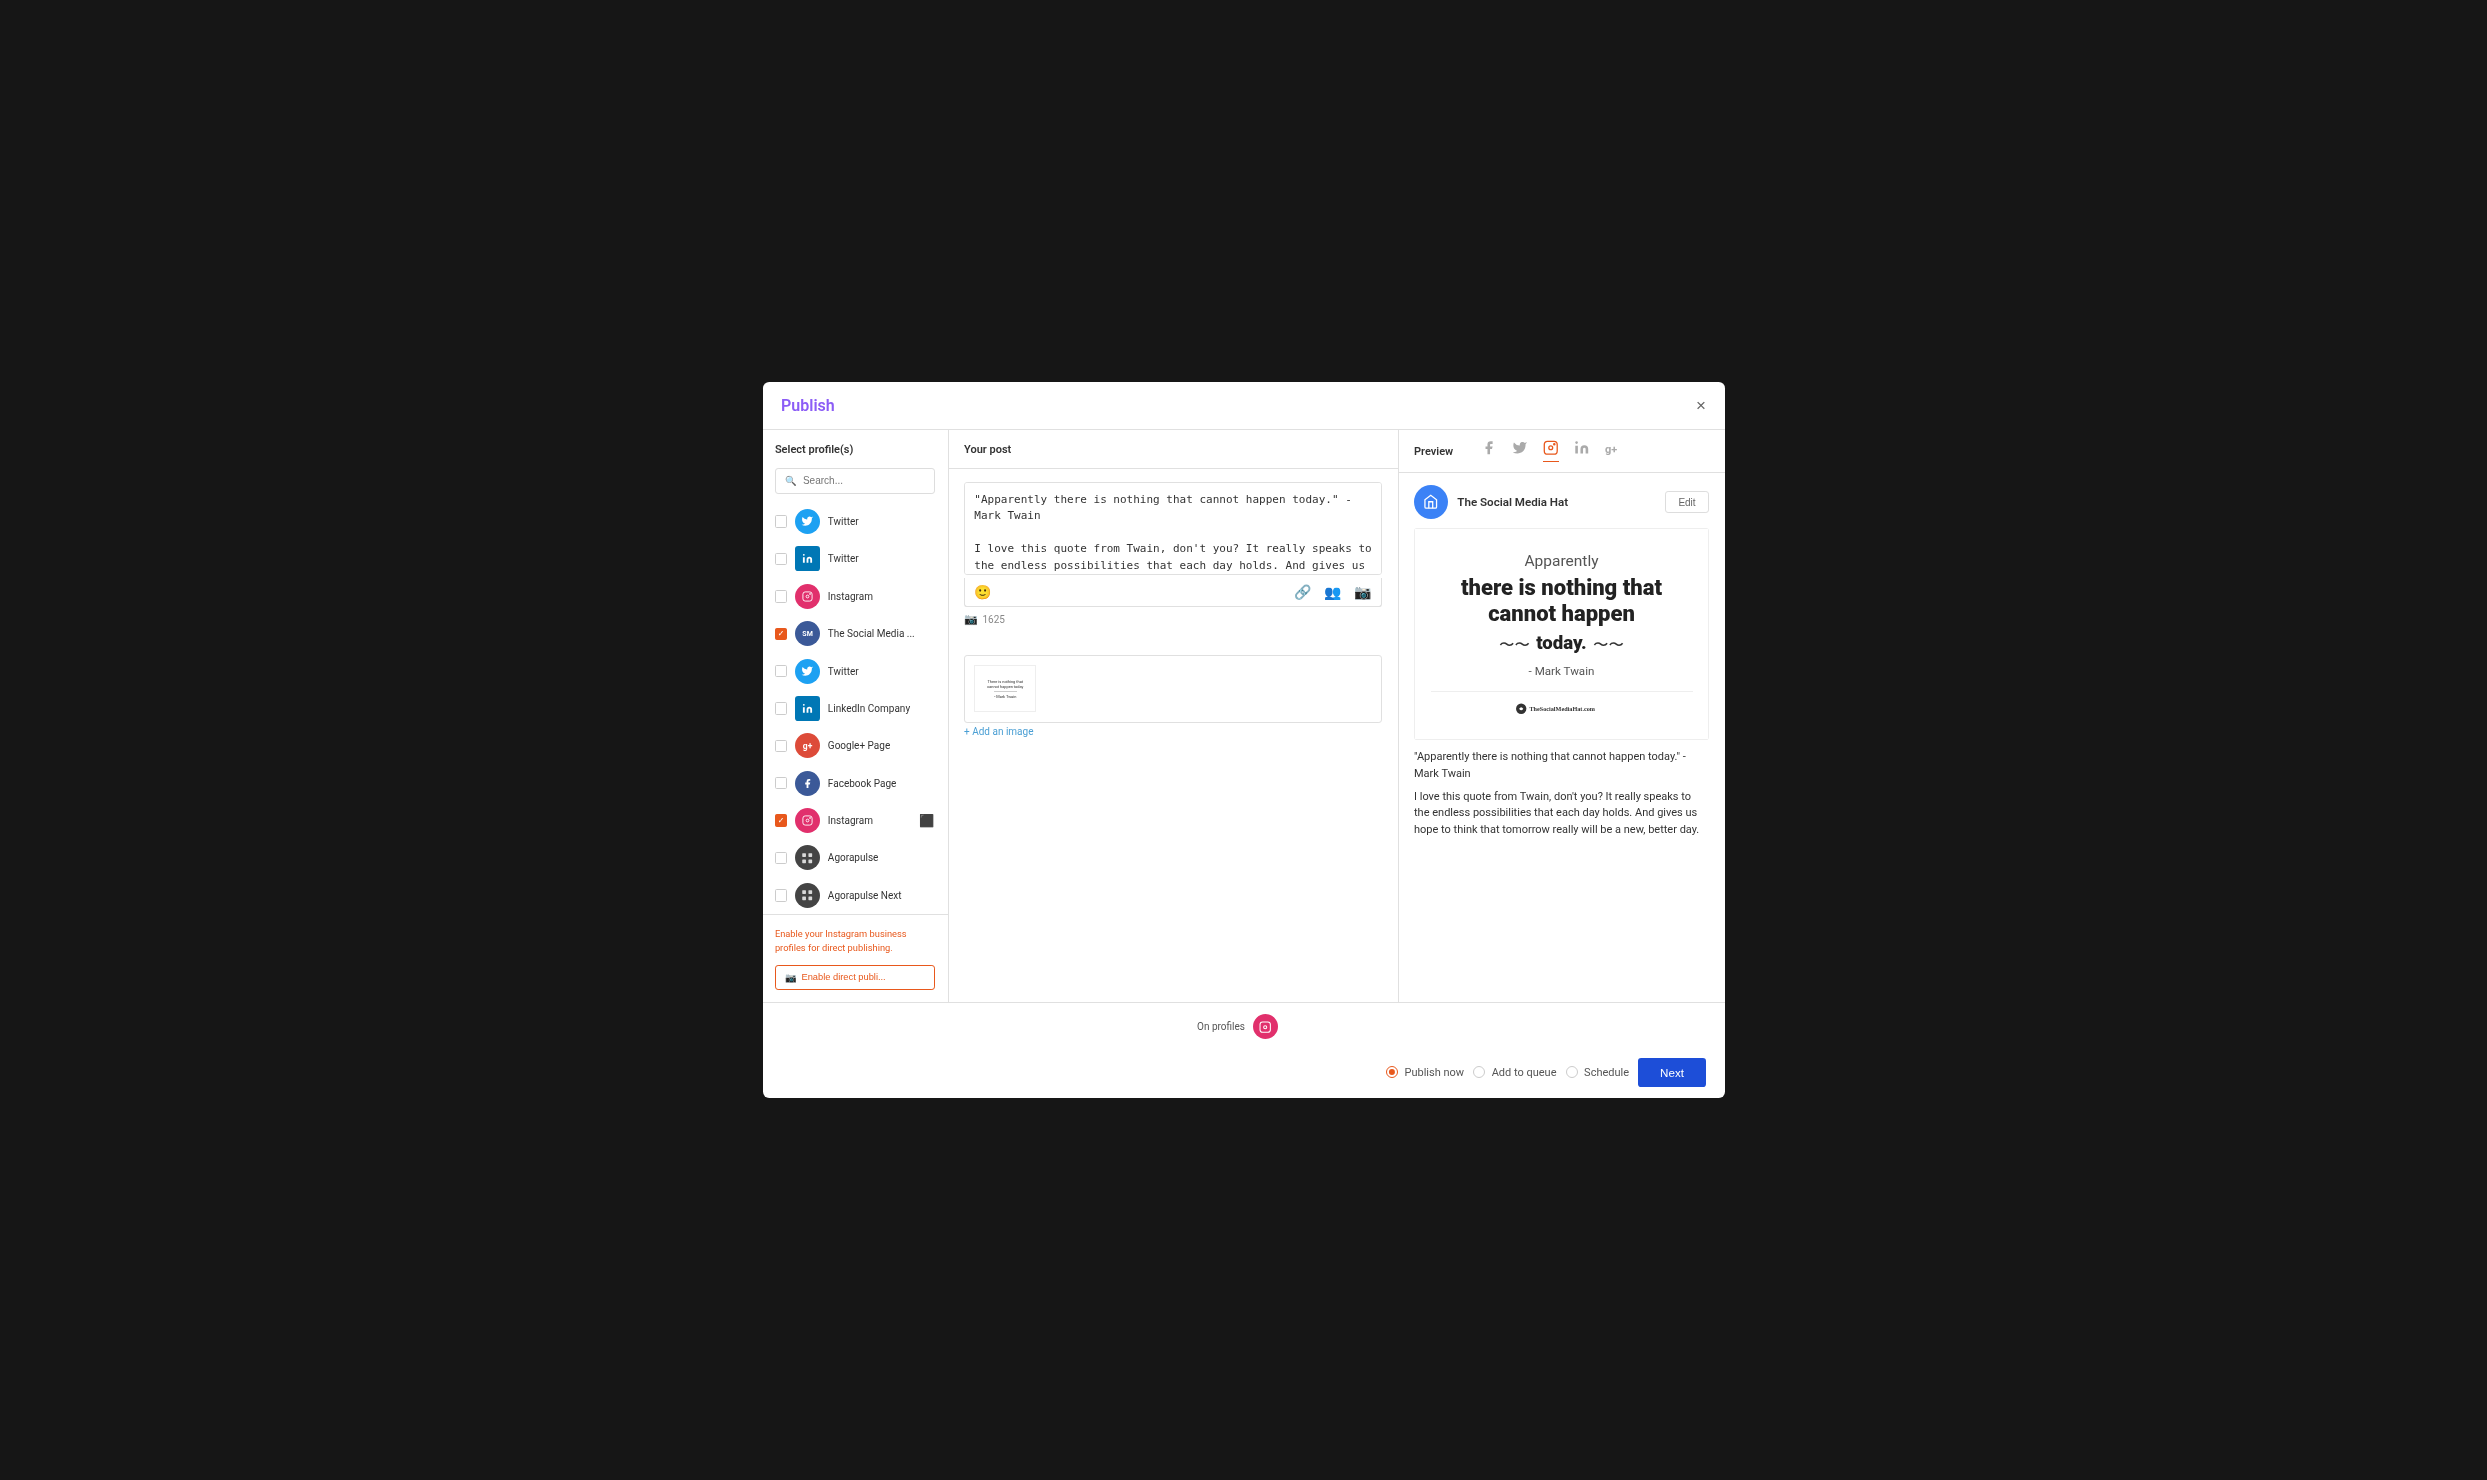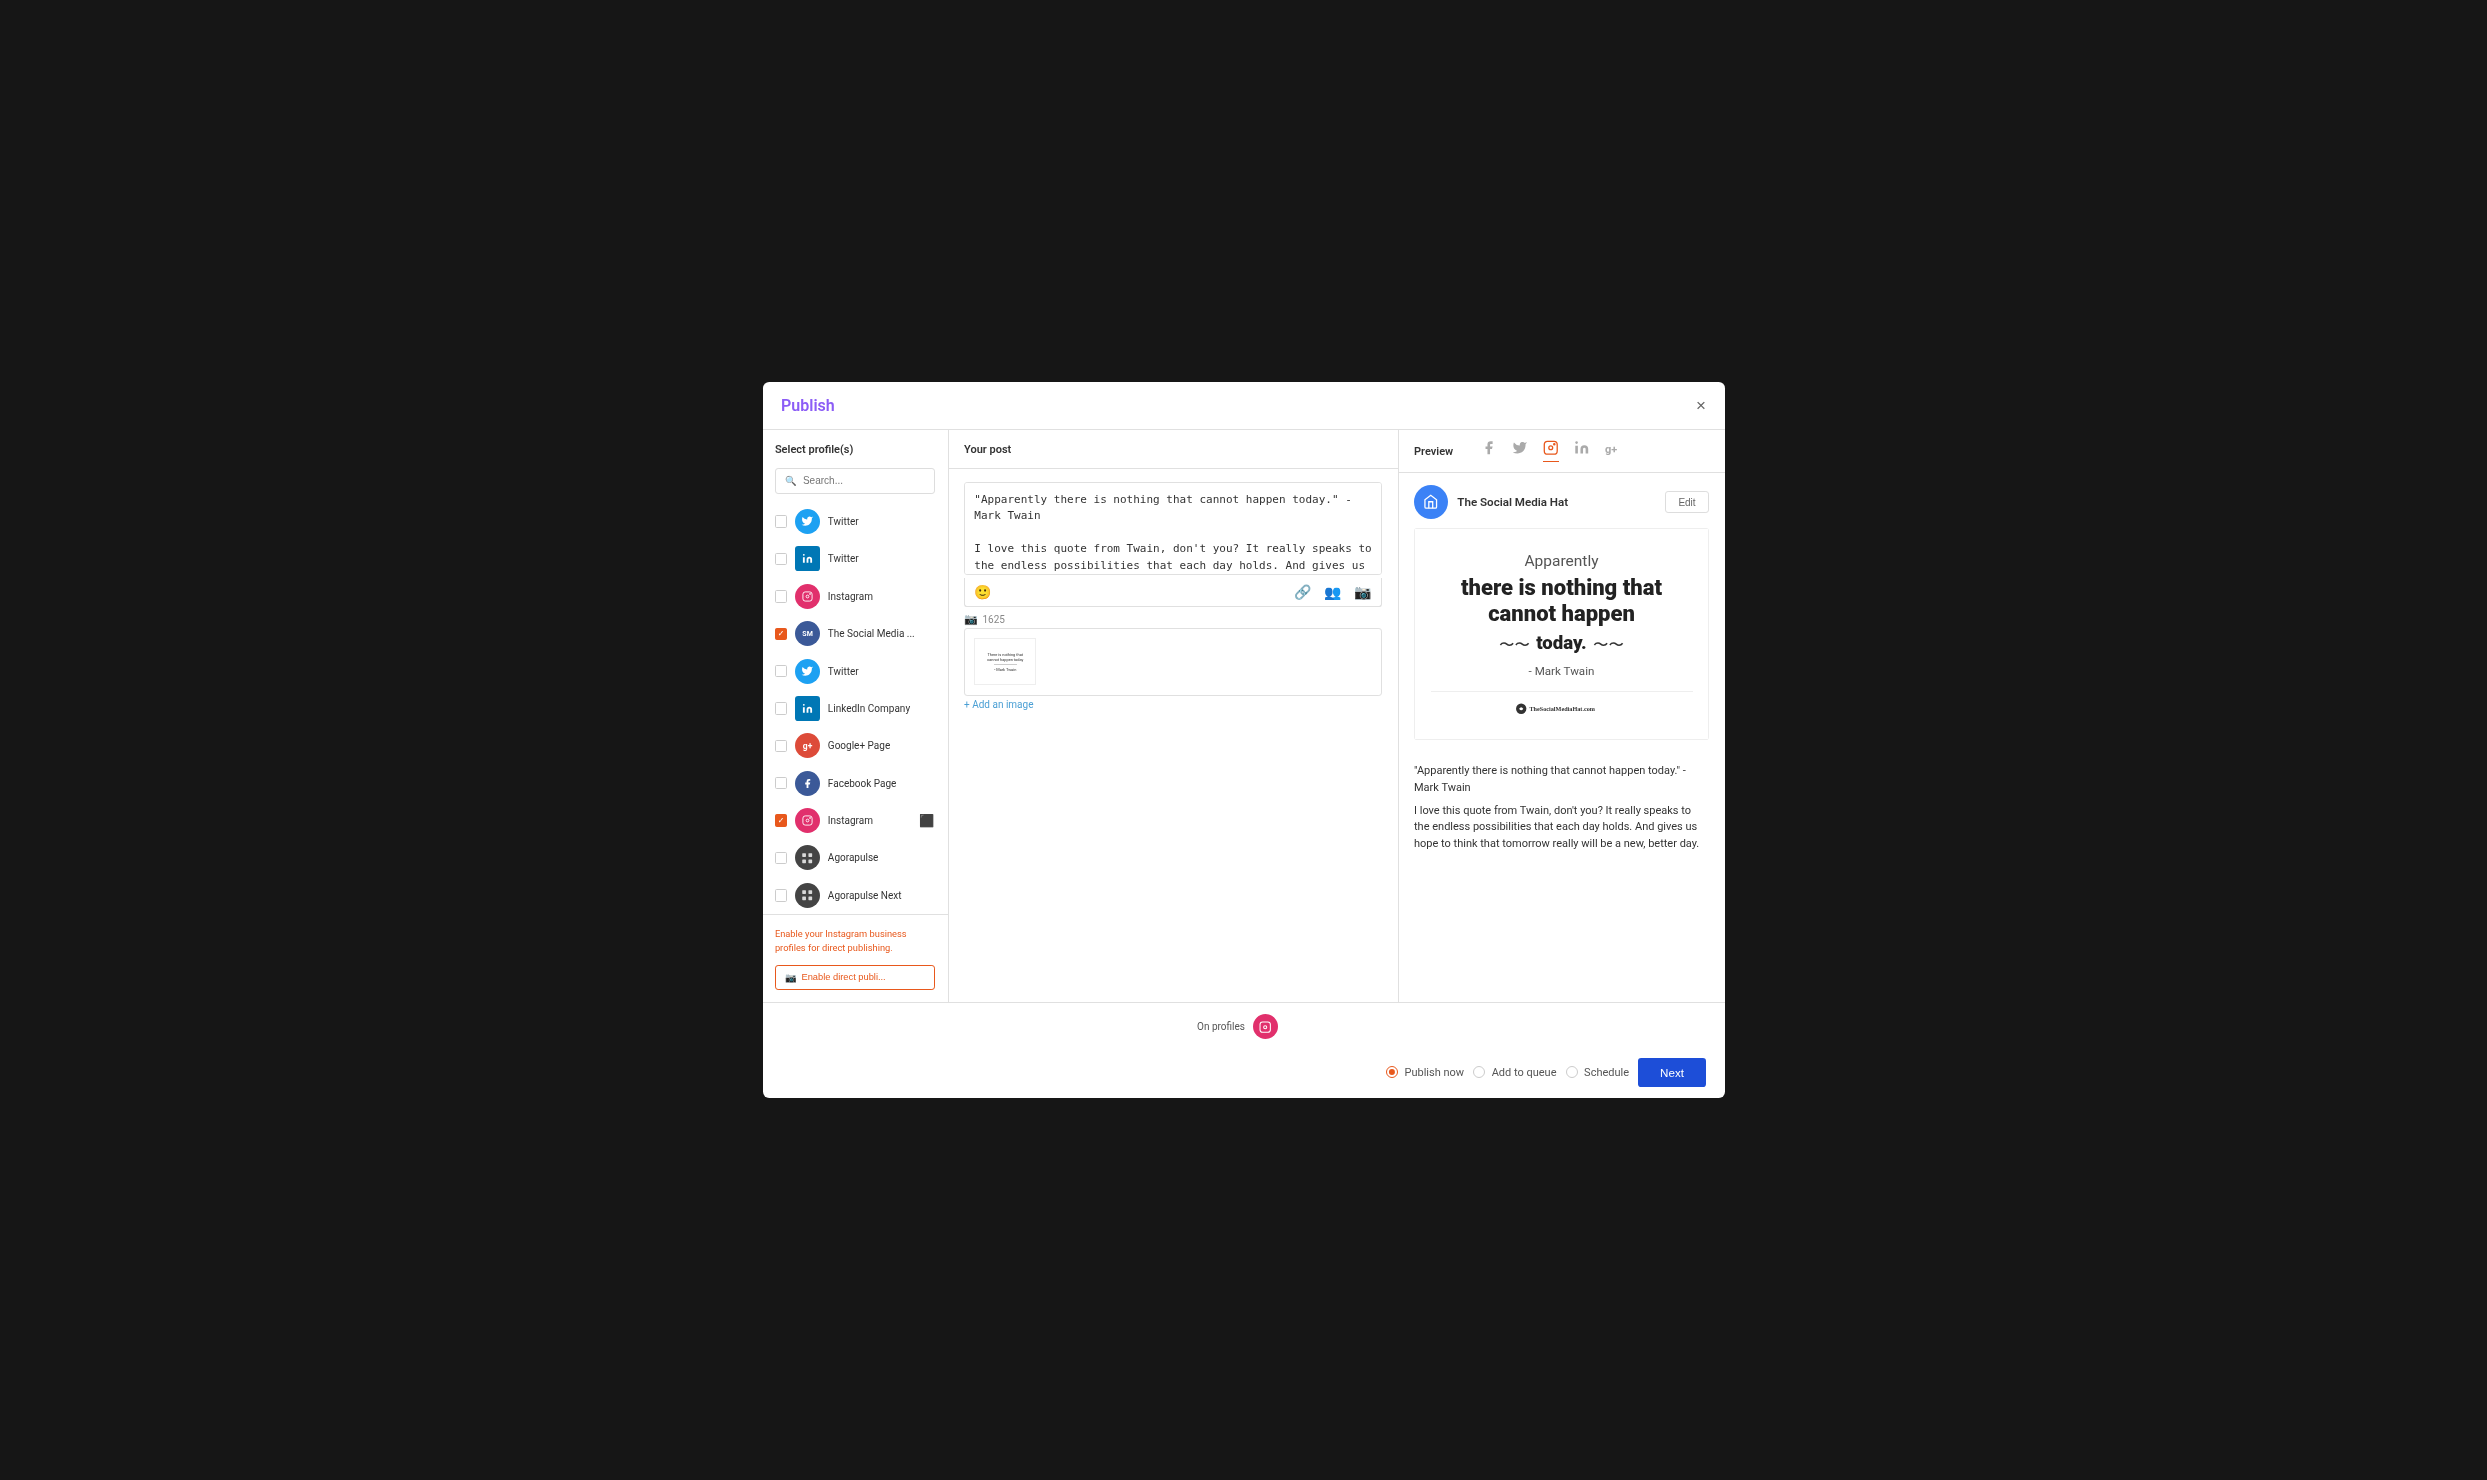"Apparently" .preview-image-container { margin-bottom: 23px -> 9px }
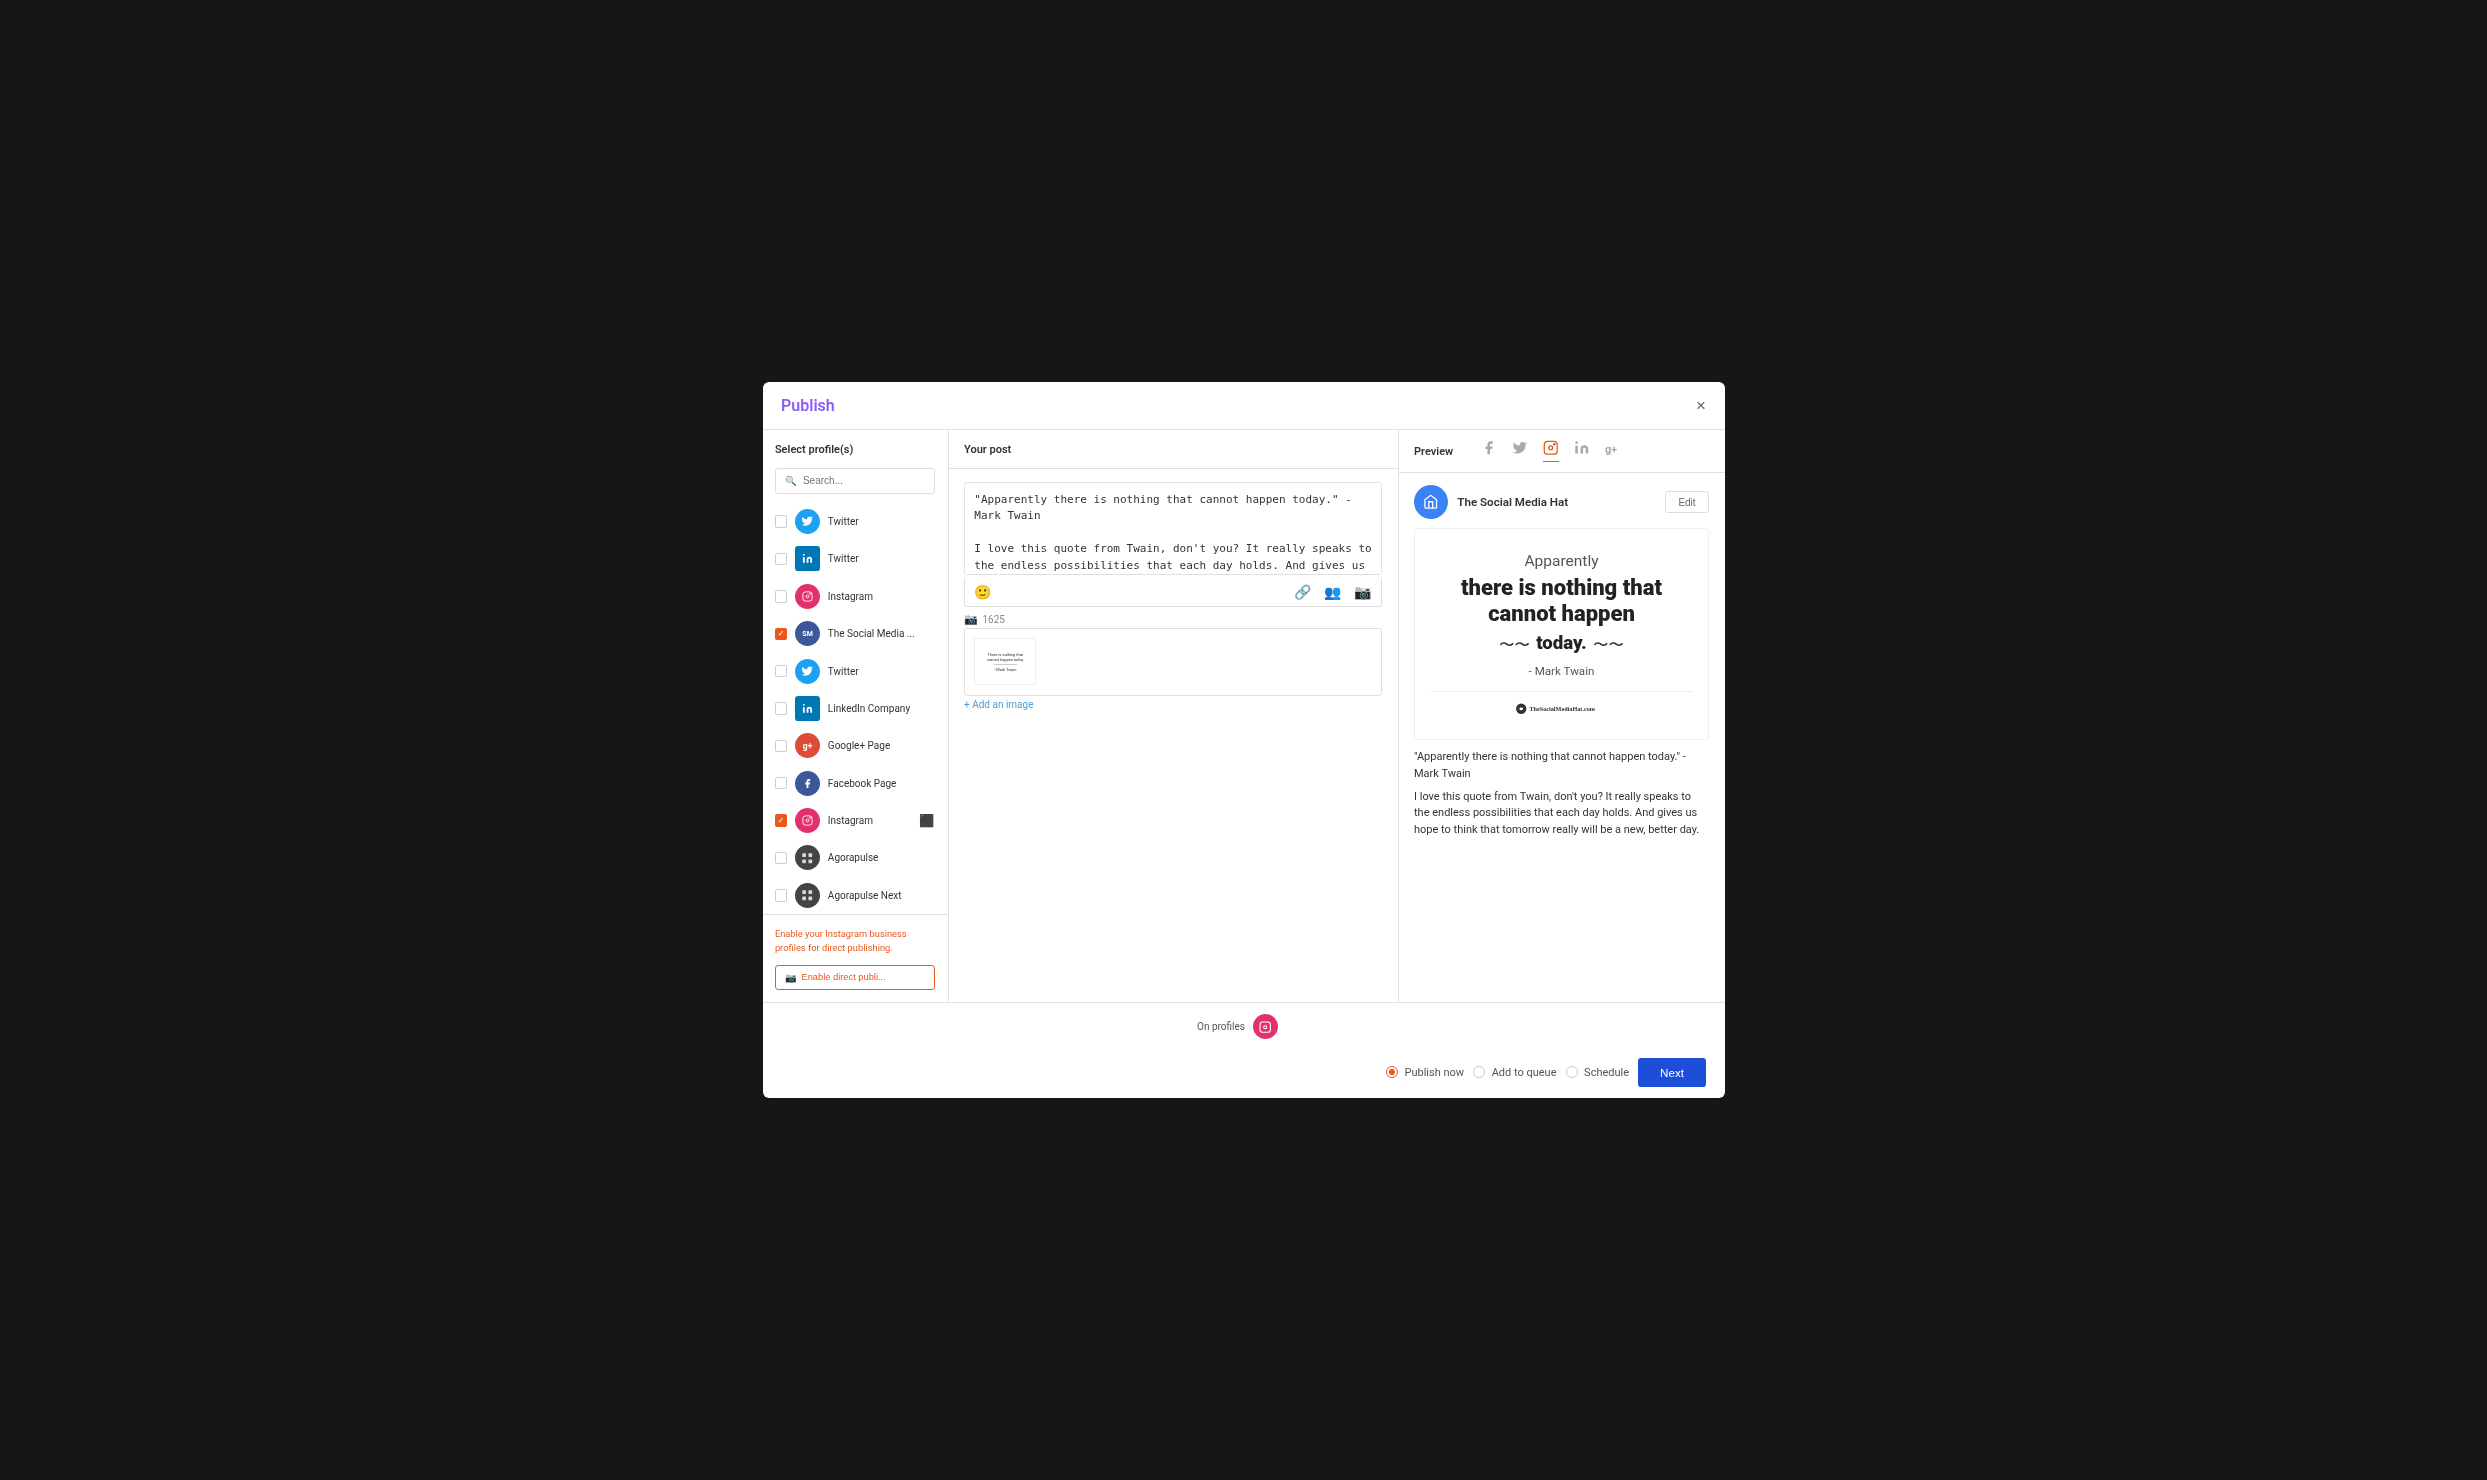"+ Add an image" .image-section { margin-top: 2px -> 29px }
